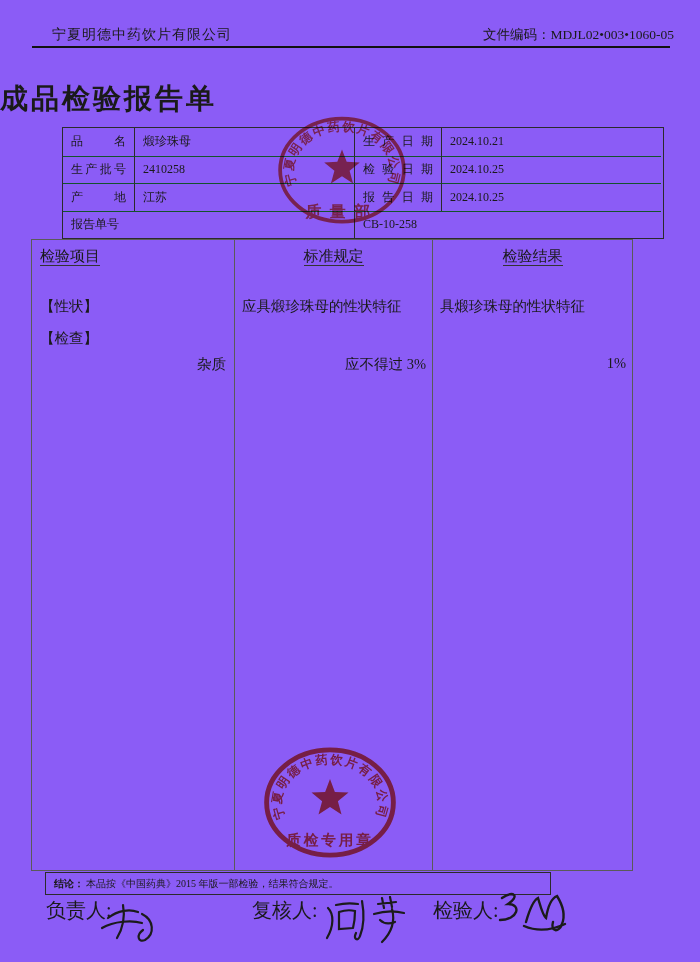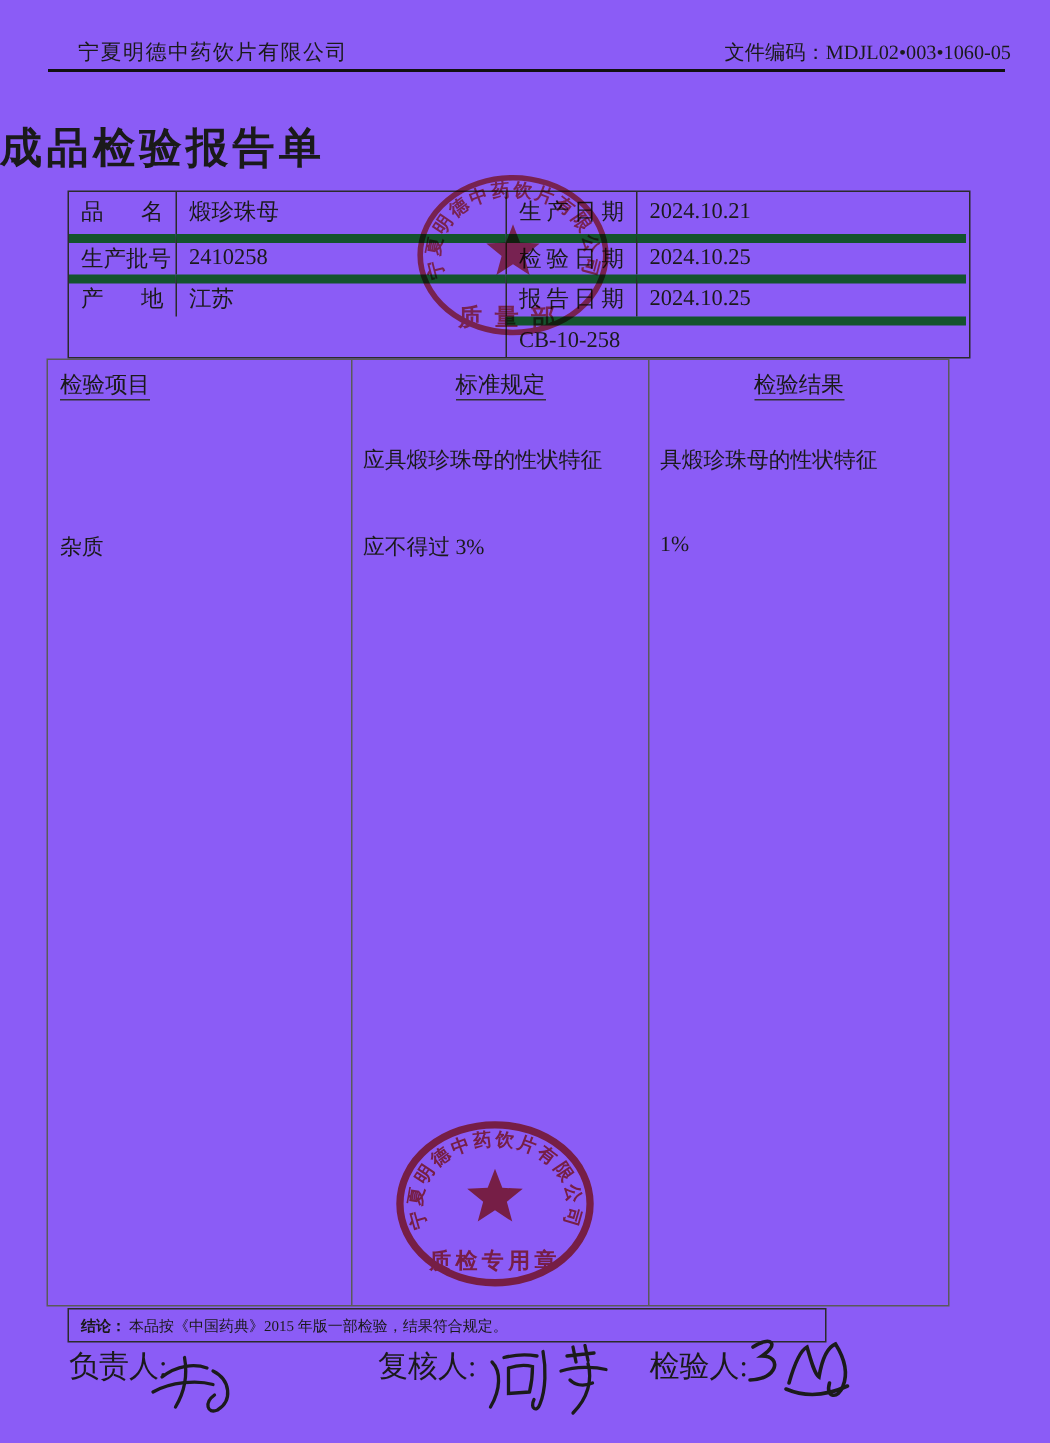"品名" .info-table { font-size: 15px -> 12px; left: 45px -> 62px }
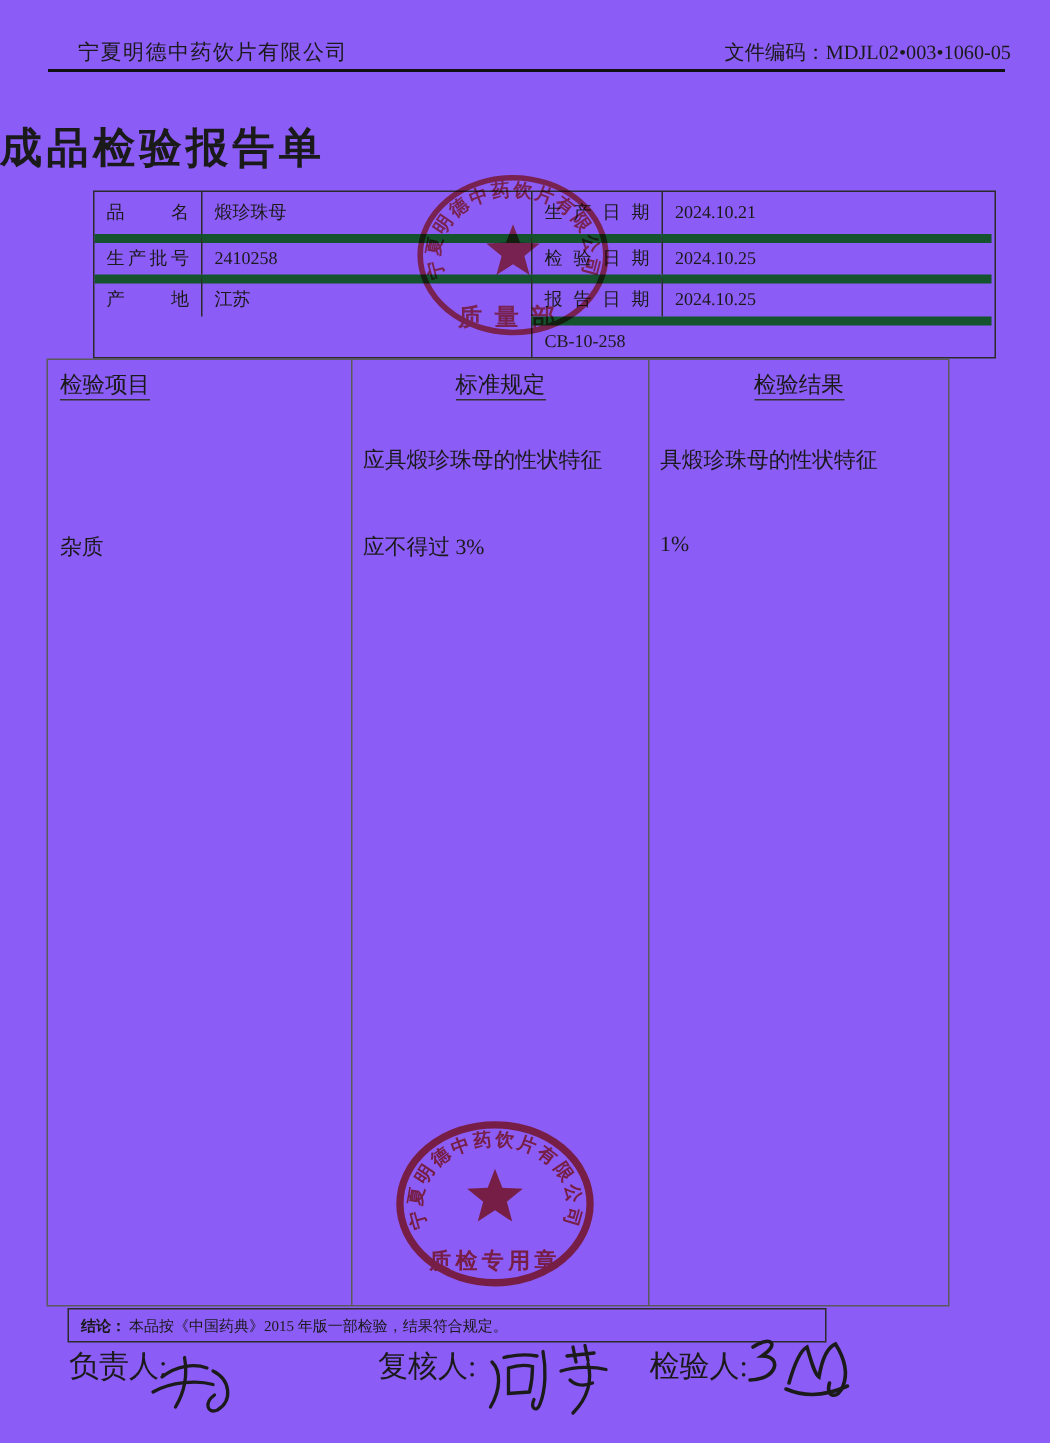"生产批号" .cell { border-top: 6px solid #14532d -> 1px solid #14532d }
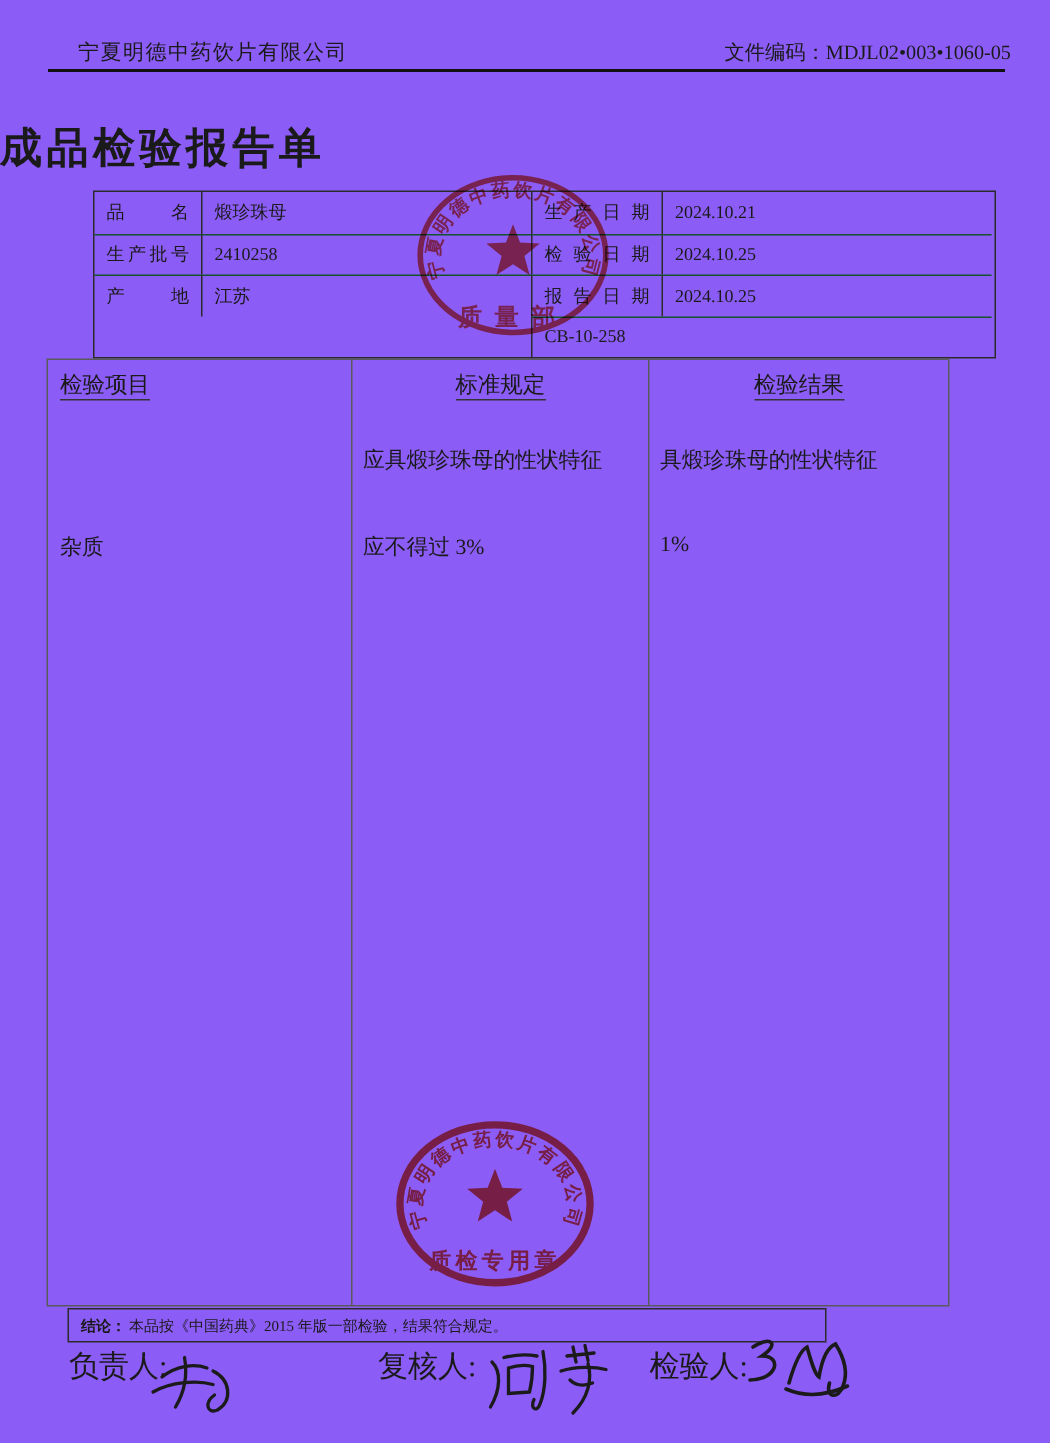"报告单号" div.cell { html: none -> <div>报告单号</div> }
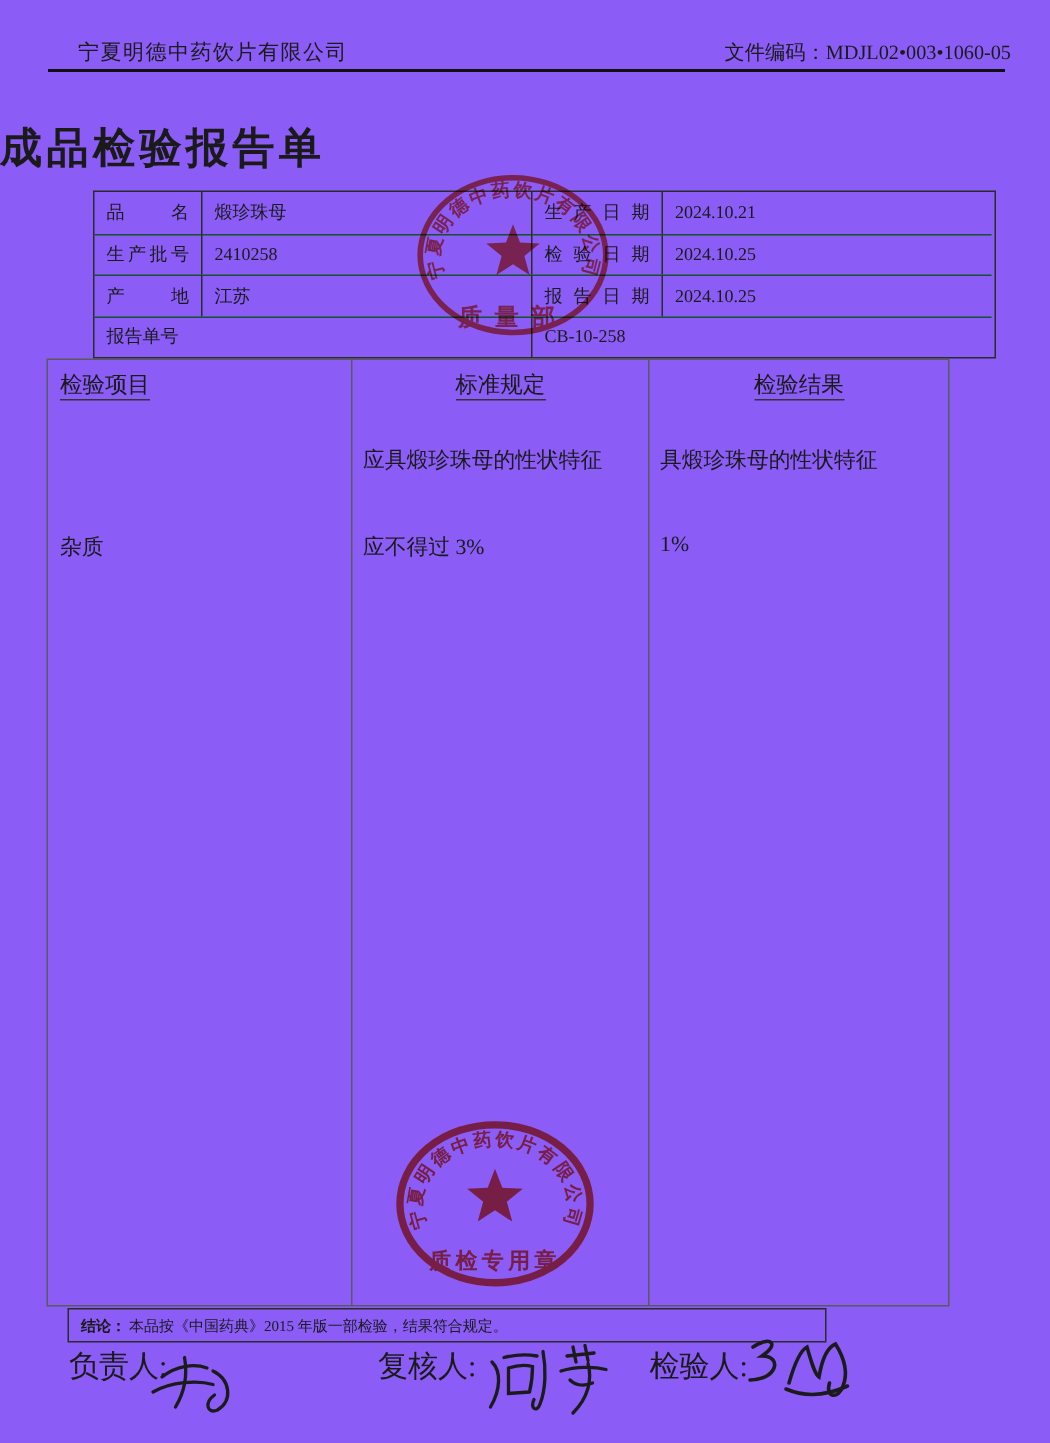"【性状】" div.spec-cell { html: none -> <div>【性状】</div> }
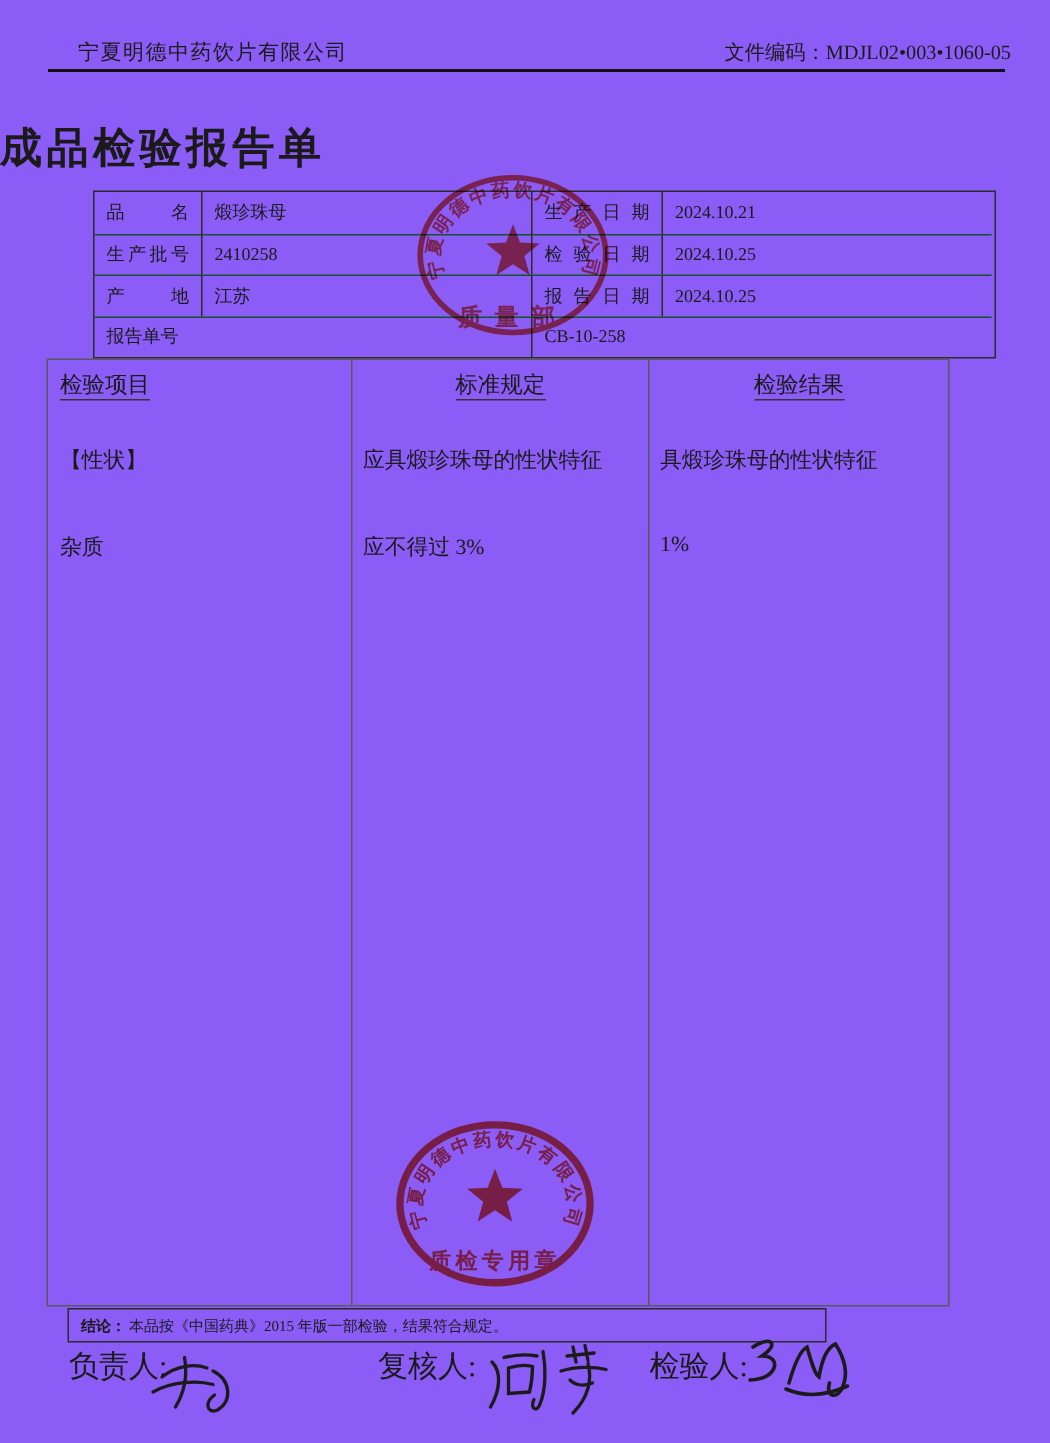"【检查】" div.spec-cell { html: none -> <div>【检查】</div> }
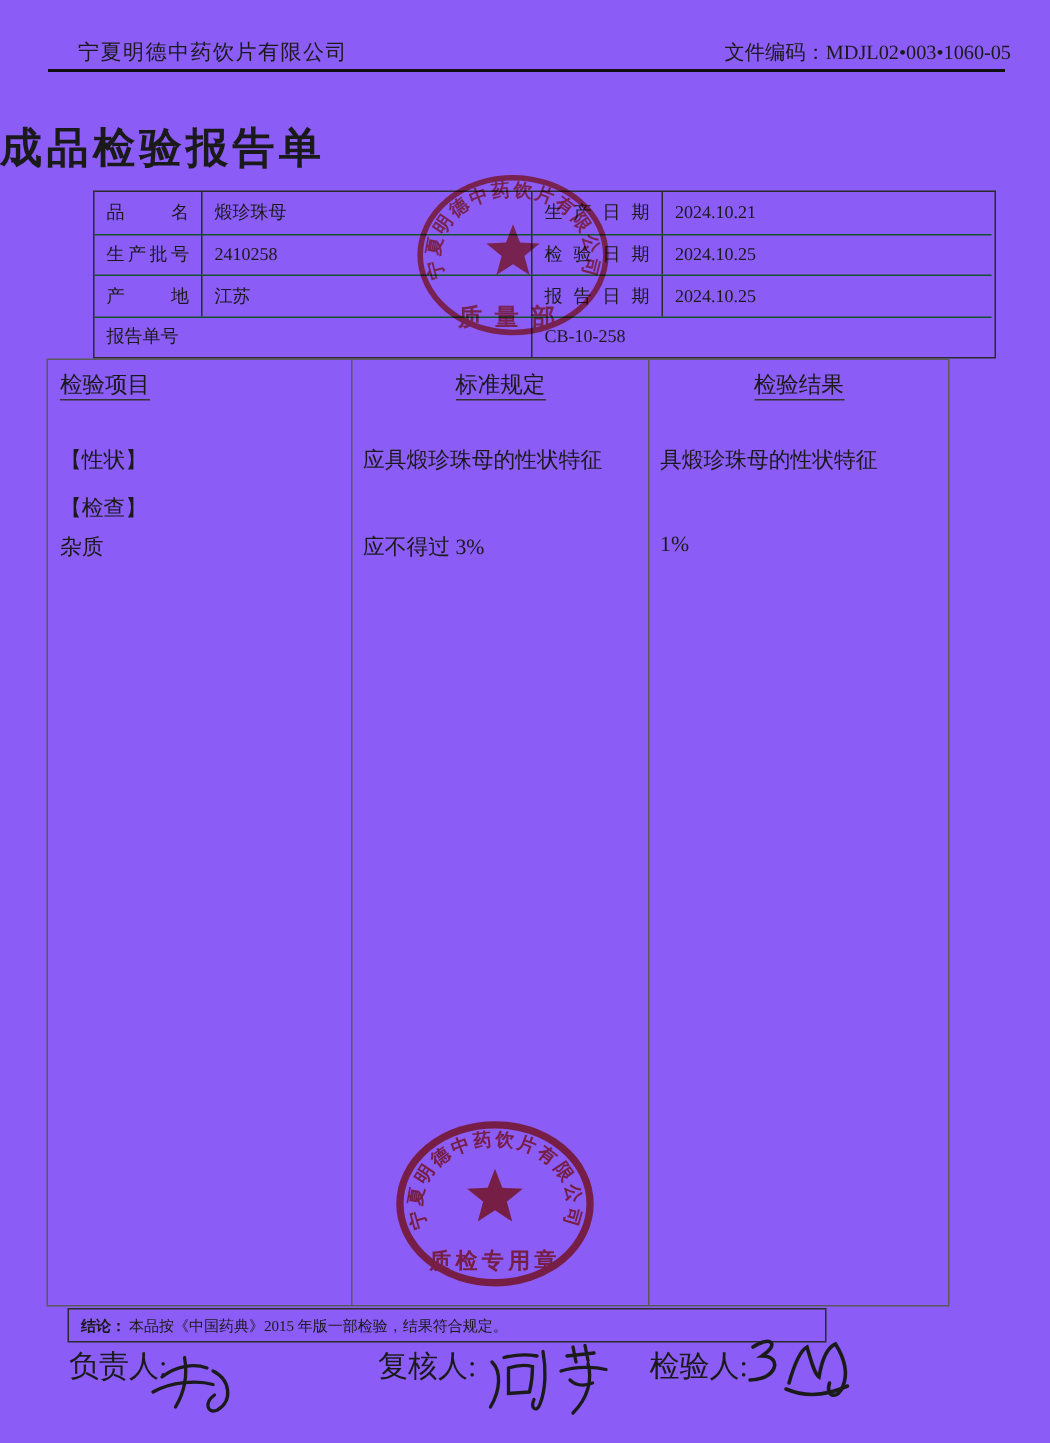"杂质" .r3 { text-align: none -> right }
